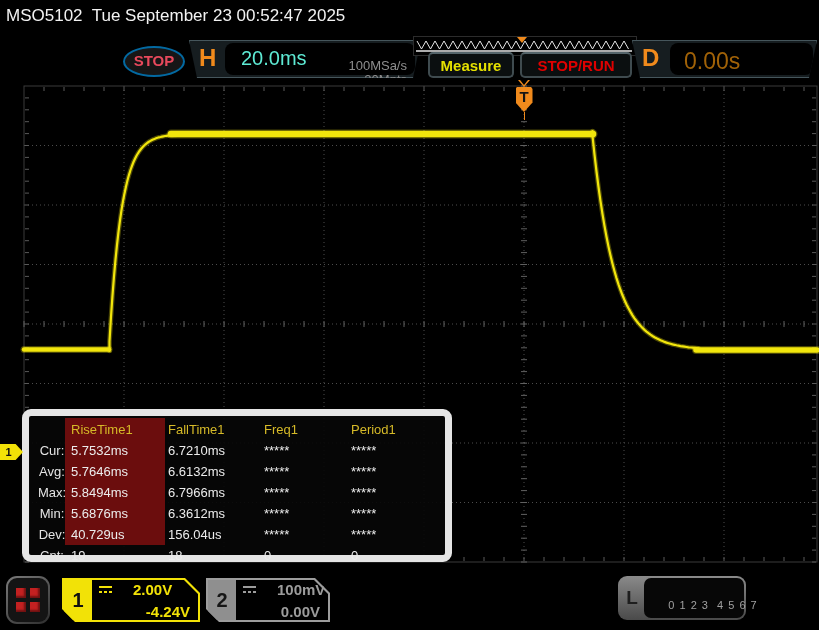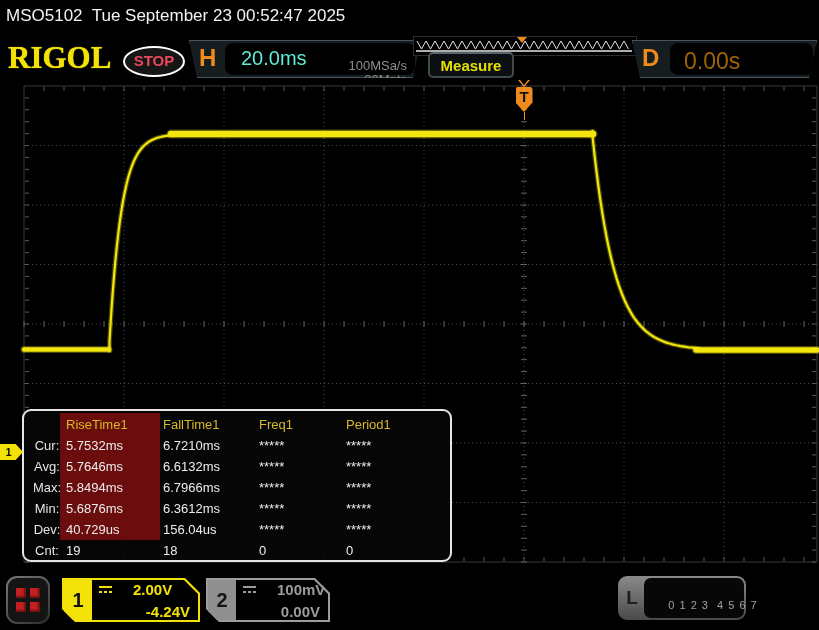"RIGOL" div.logo { html: <div>RIGOL</div> -> none }
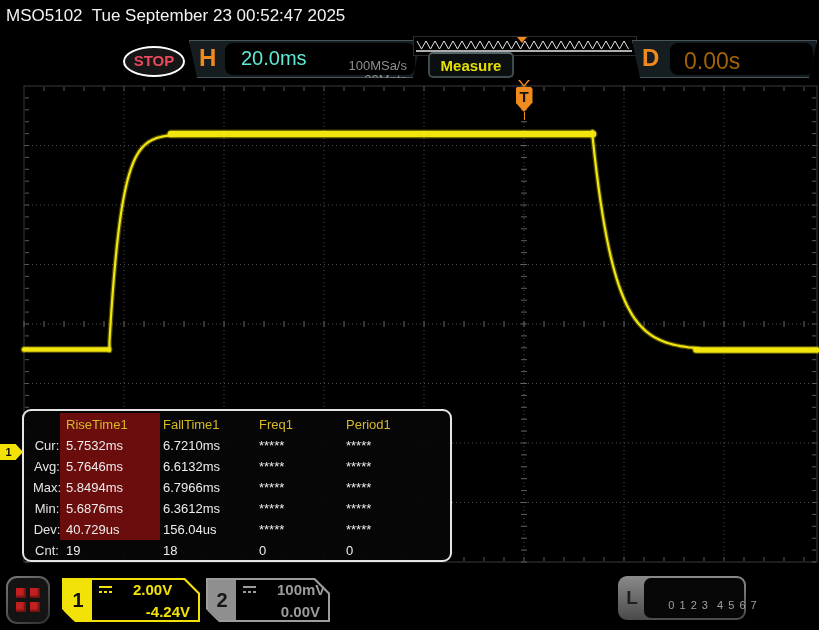"STOP" .stop-badge { border: 2px solid #ffffff -> 2px solid #0369a1 }
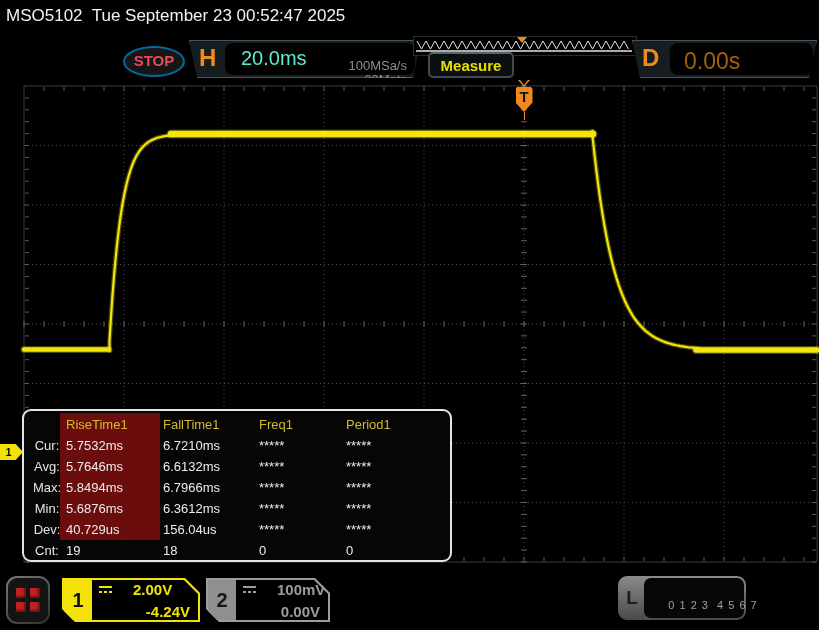"STOP/RUN" div.hbtn { html: none -> <div>STOP/RUN</div> }
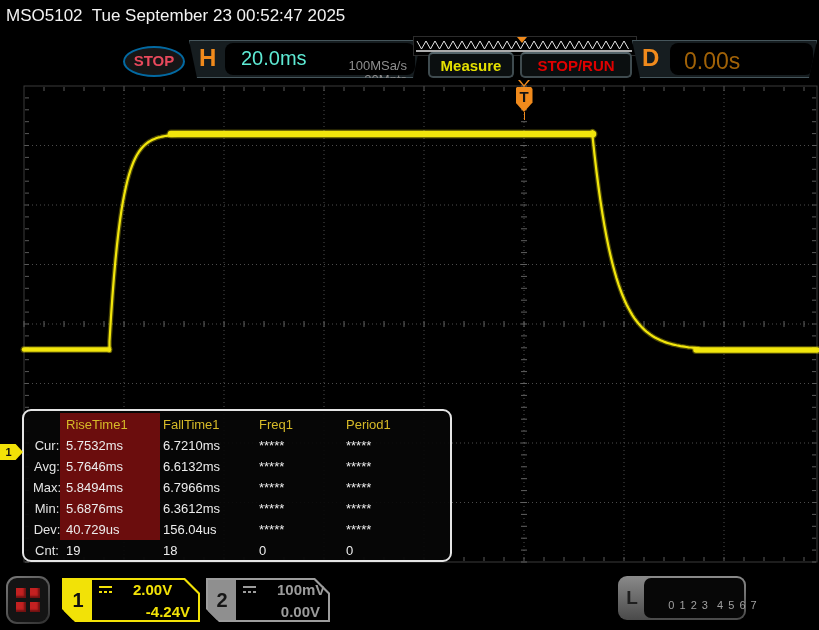"RiseTime1" .mpanel { border: 2px solid #e5e5e5 -> 7px solid #e5e5e5 }
